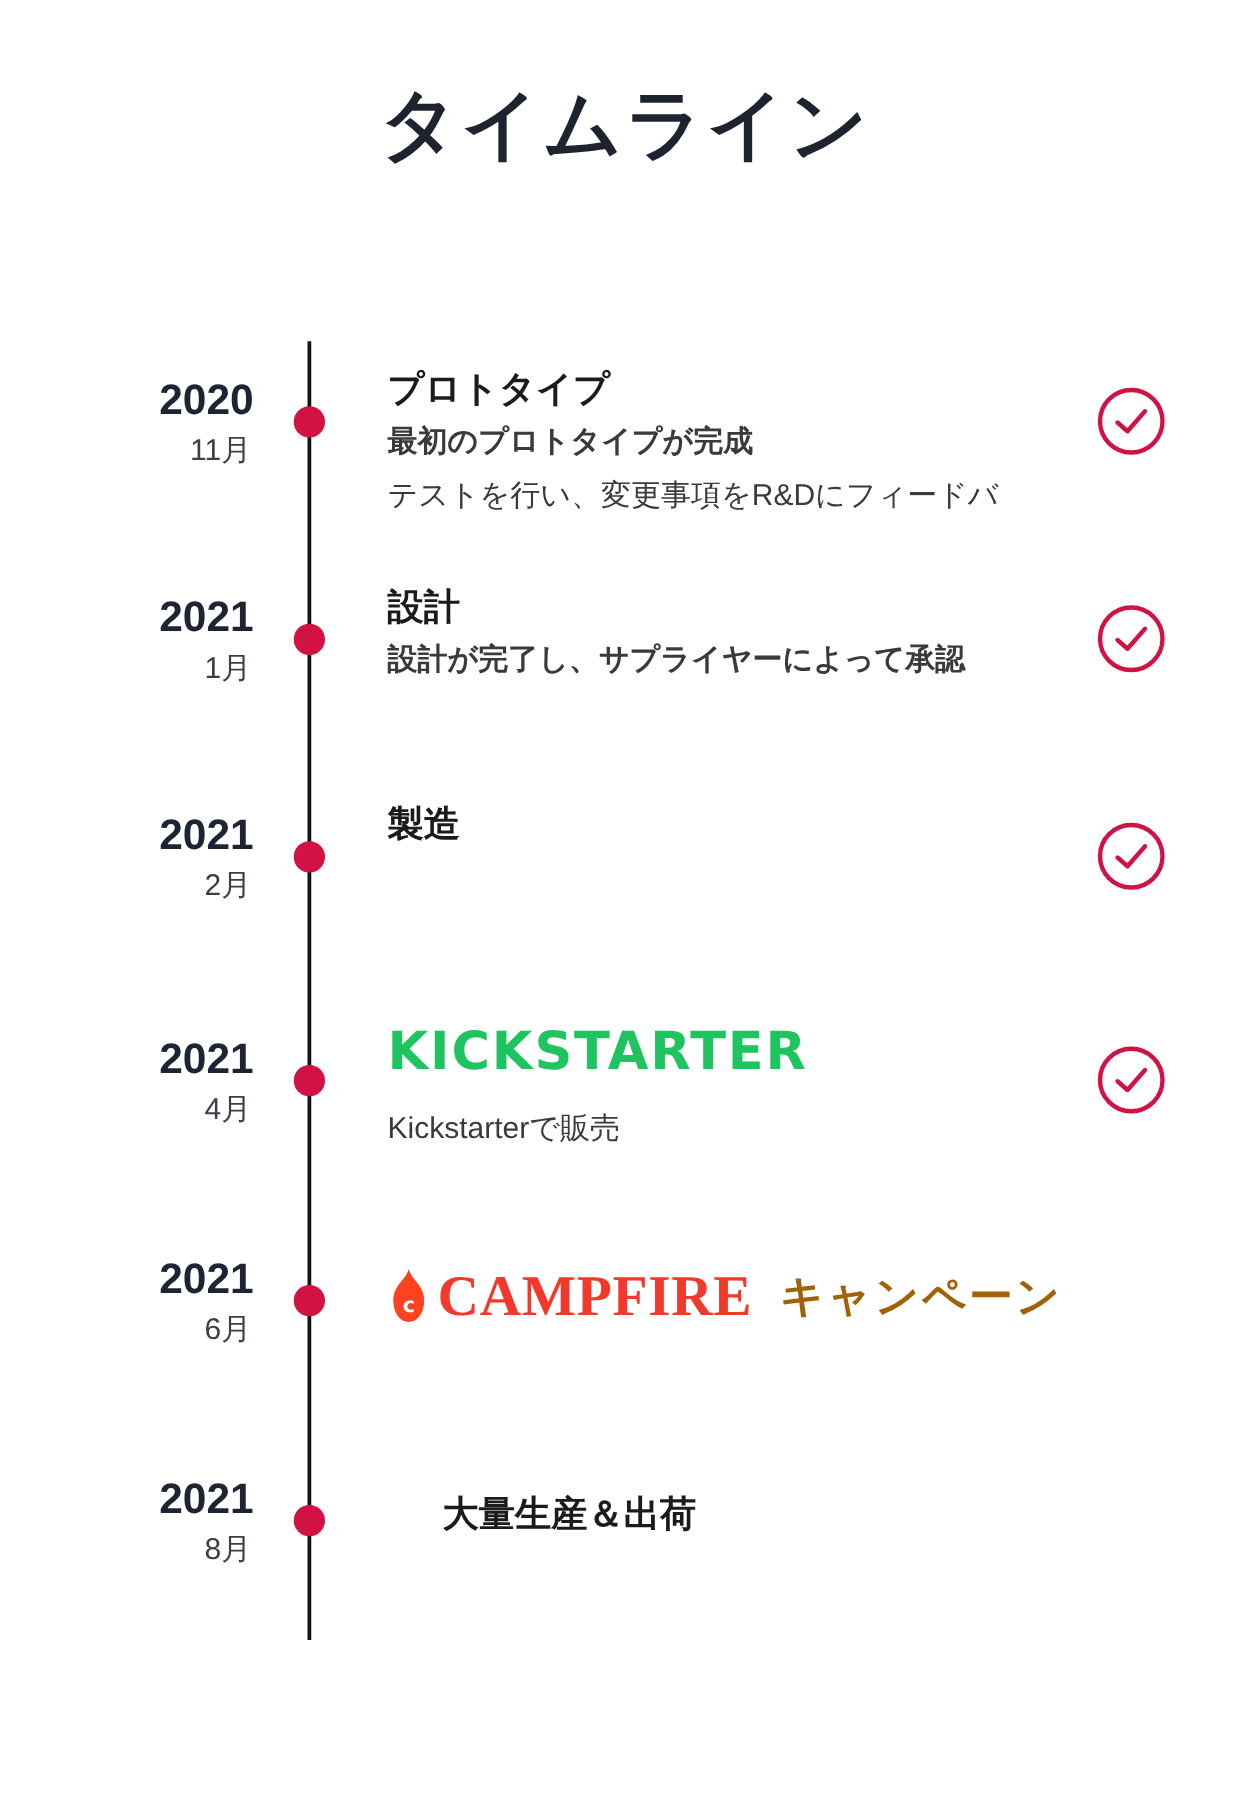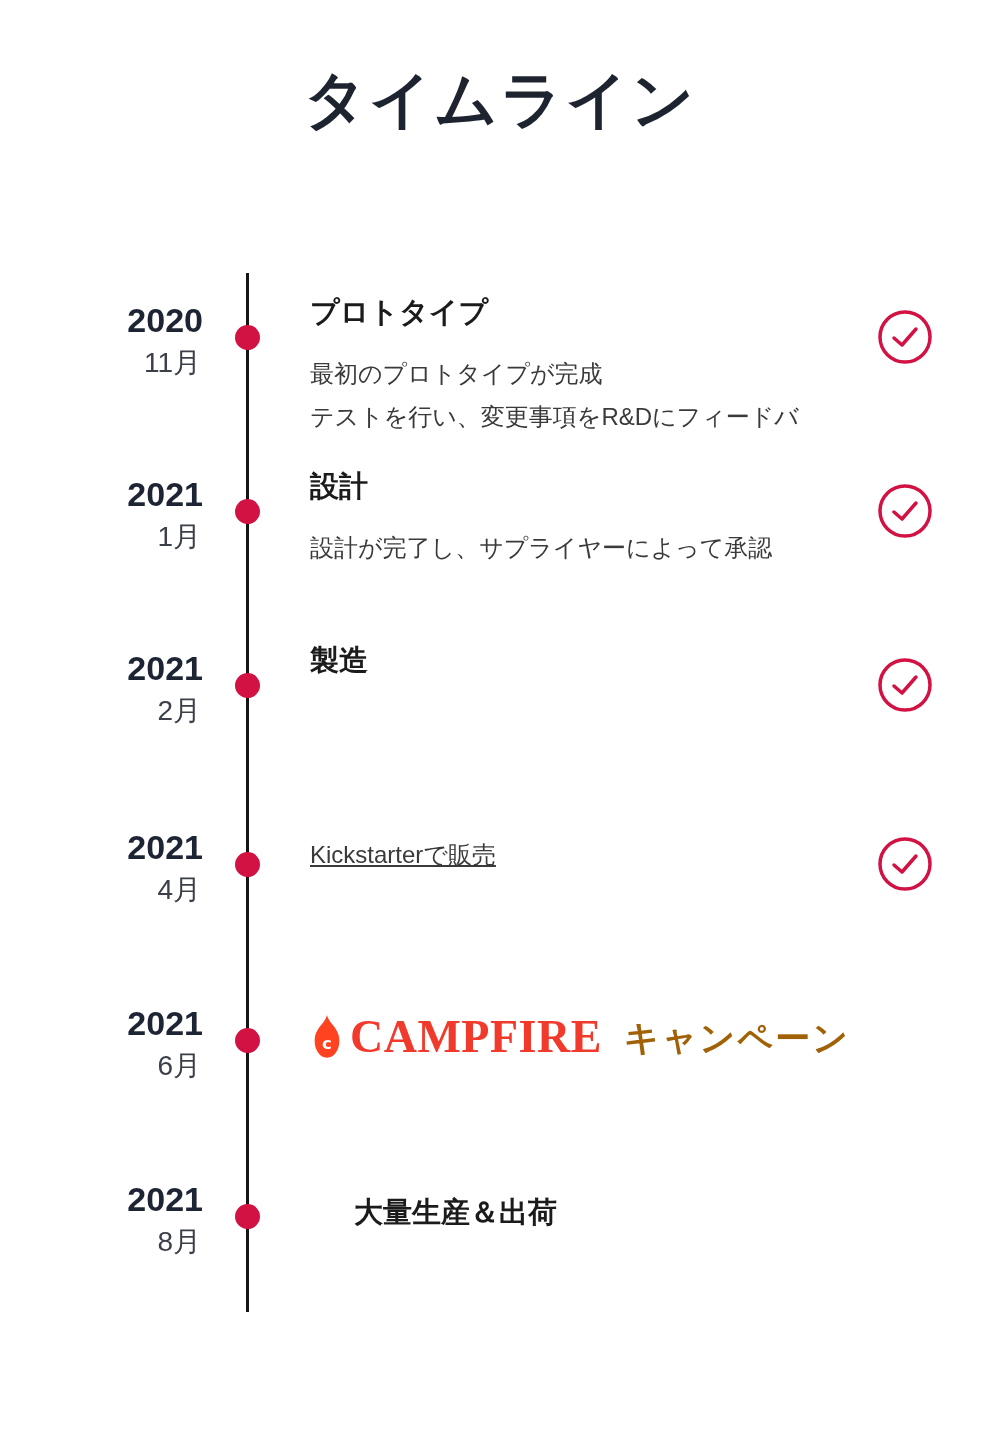"11月" .month { font-size: 28px -> 24px }
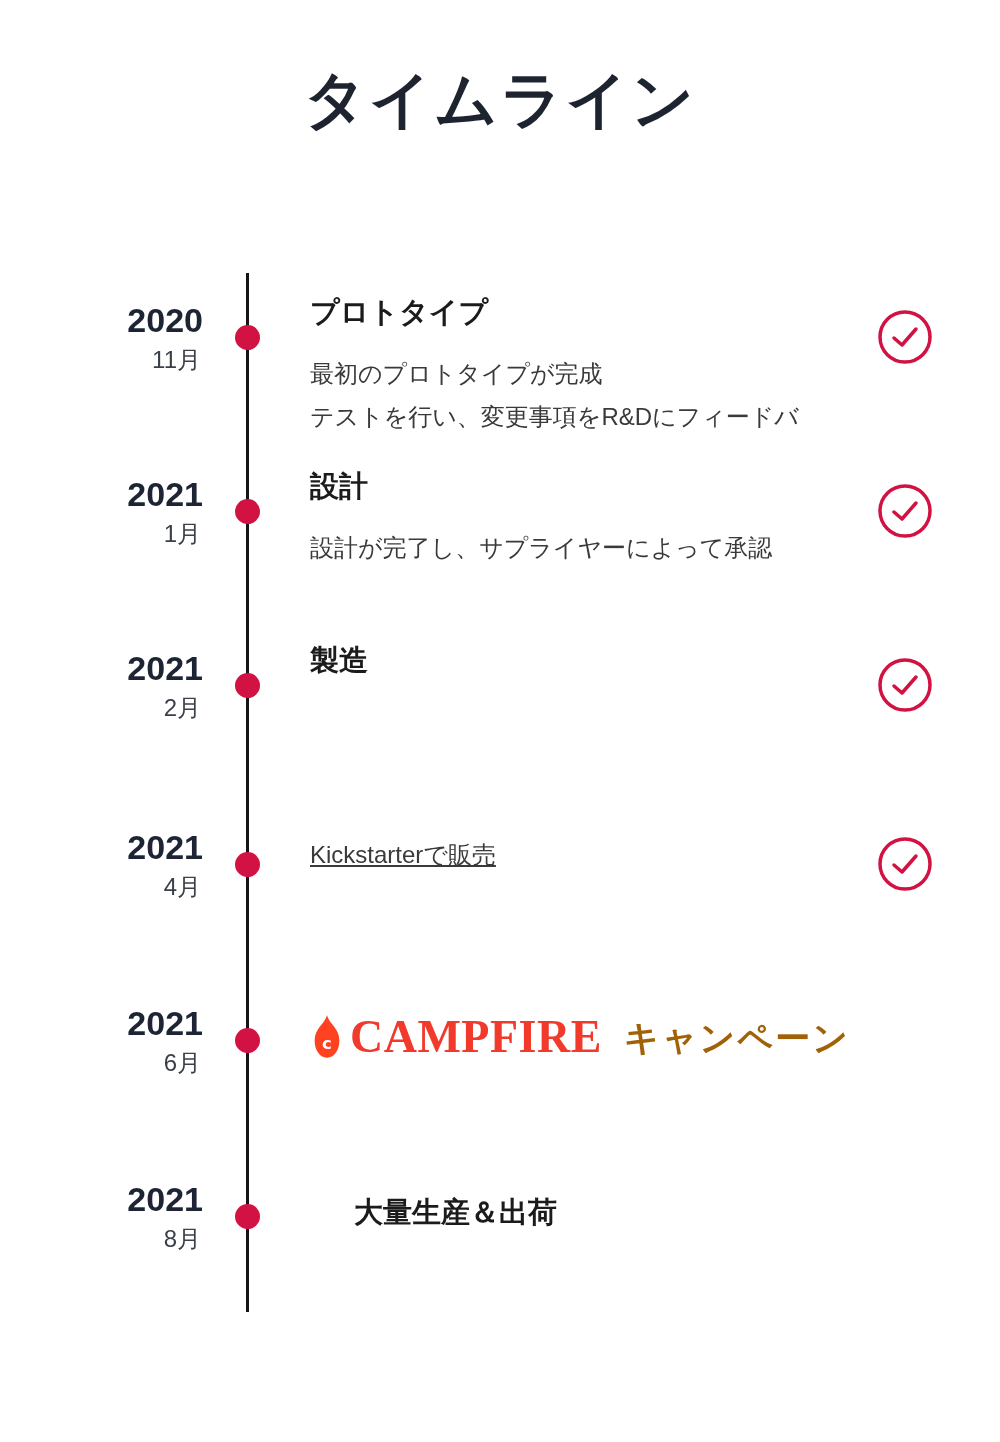"最初のプロトタイプが完成" .desc.first { font-weight: none -> bold; margin-top: 24px -> 4px }
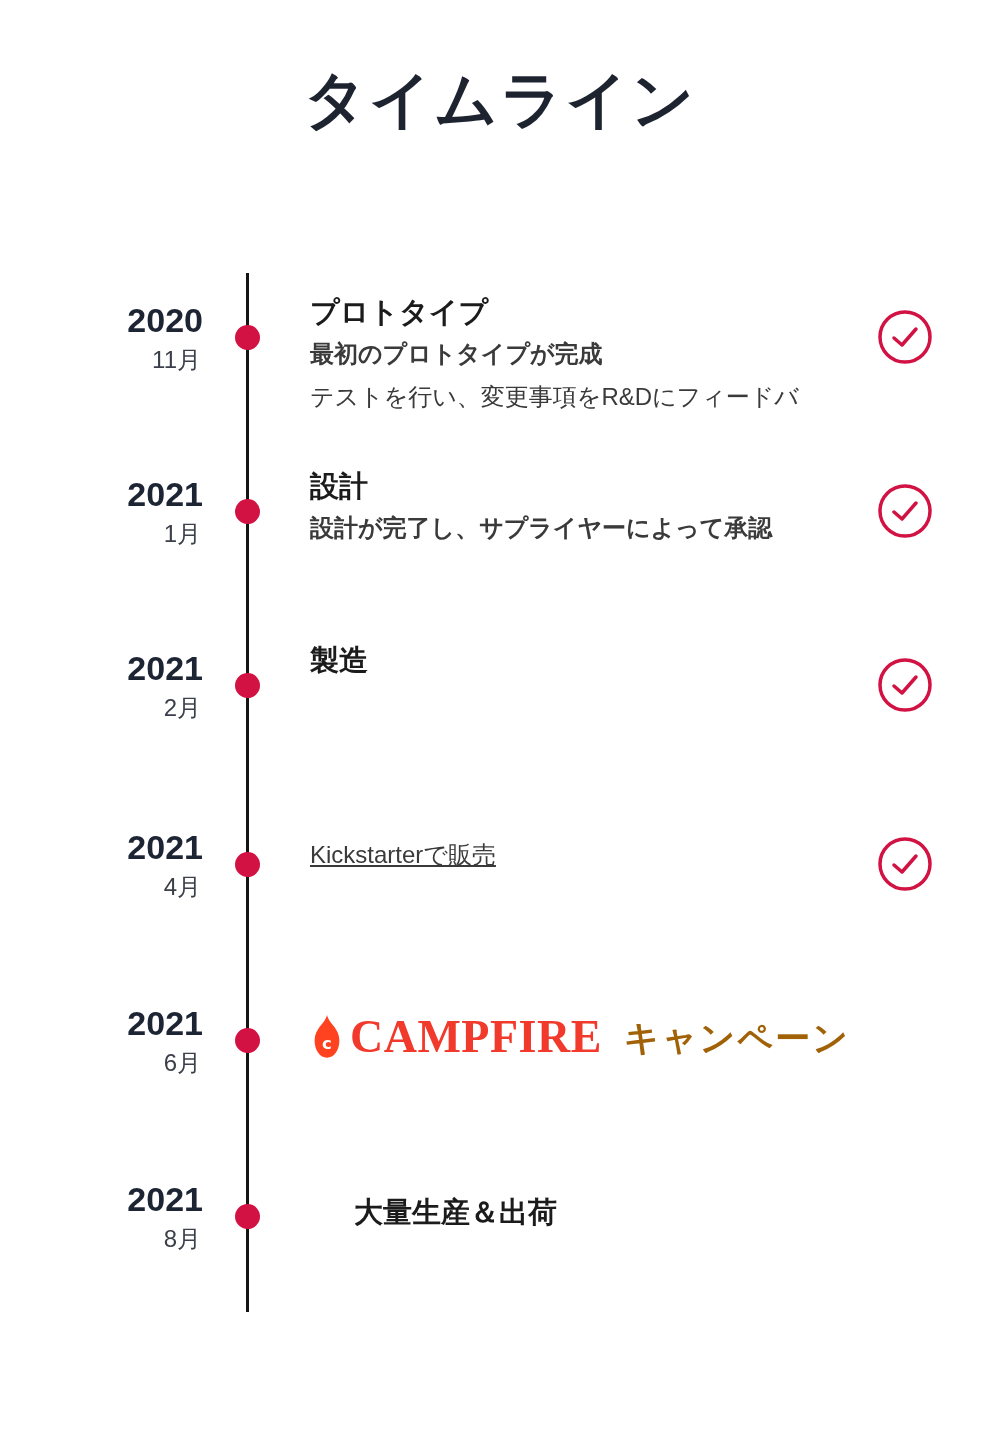"KICKSTARTER" div.ks-logo { html: none -> <div>KICKSTARTER</div> }
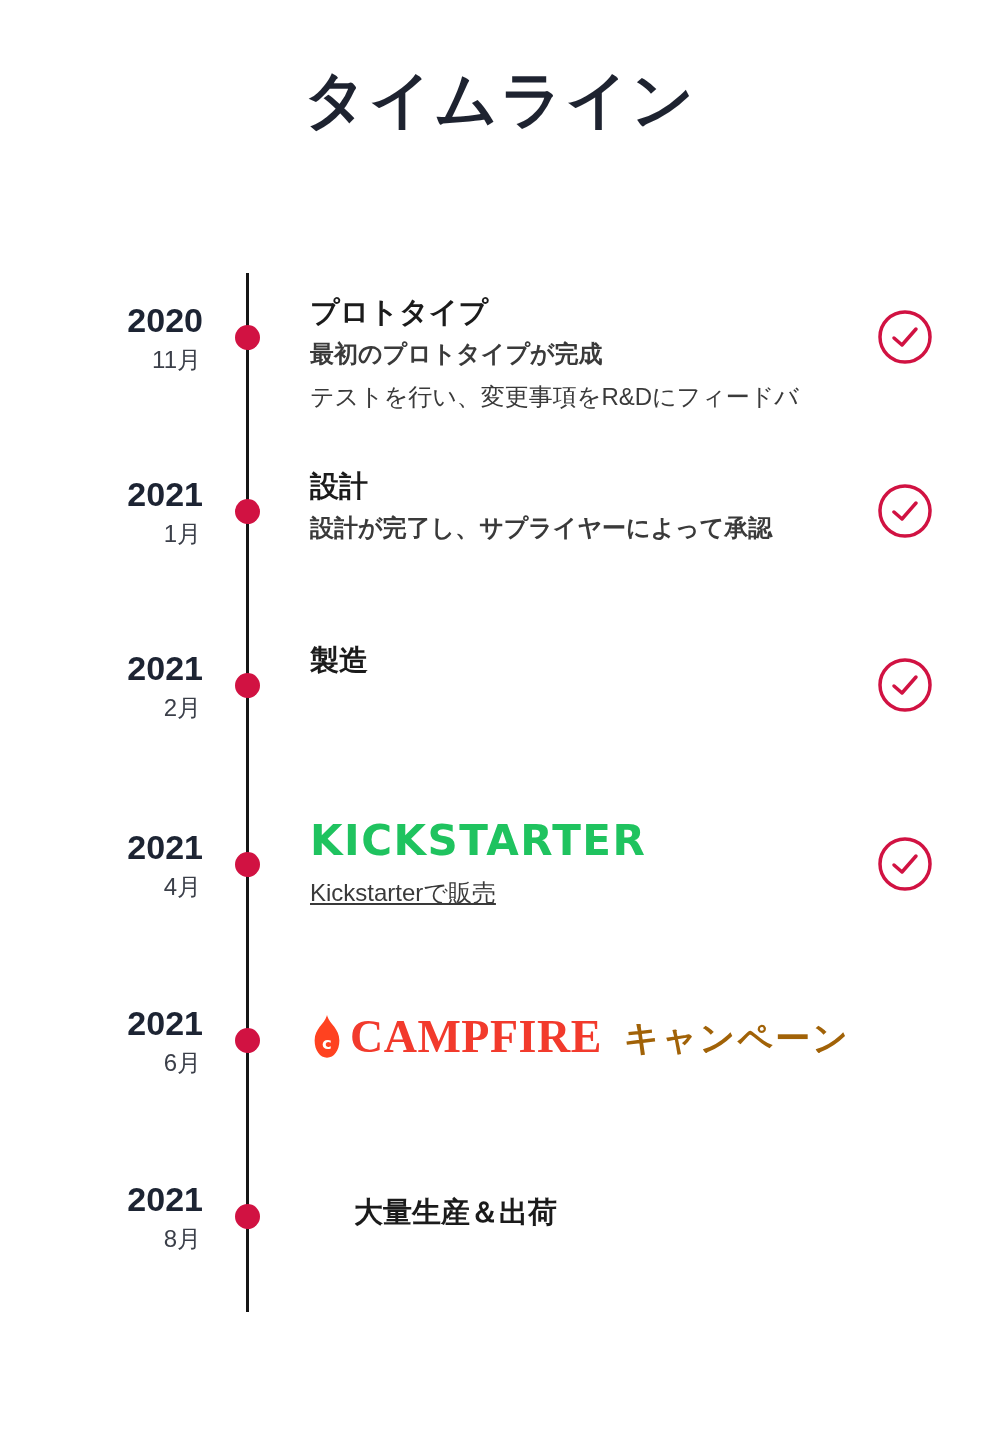"Kickstarterで販売" .ks-desc { margin-top: 10px -> 20px; text-decoration: underline -> none }
